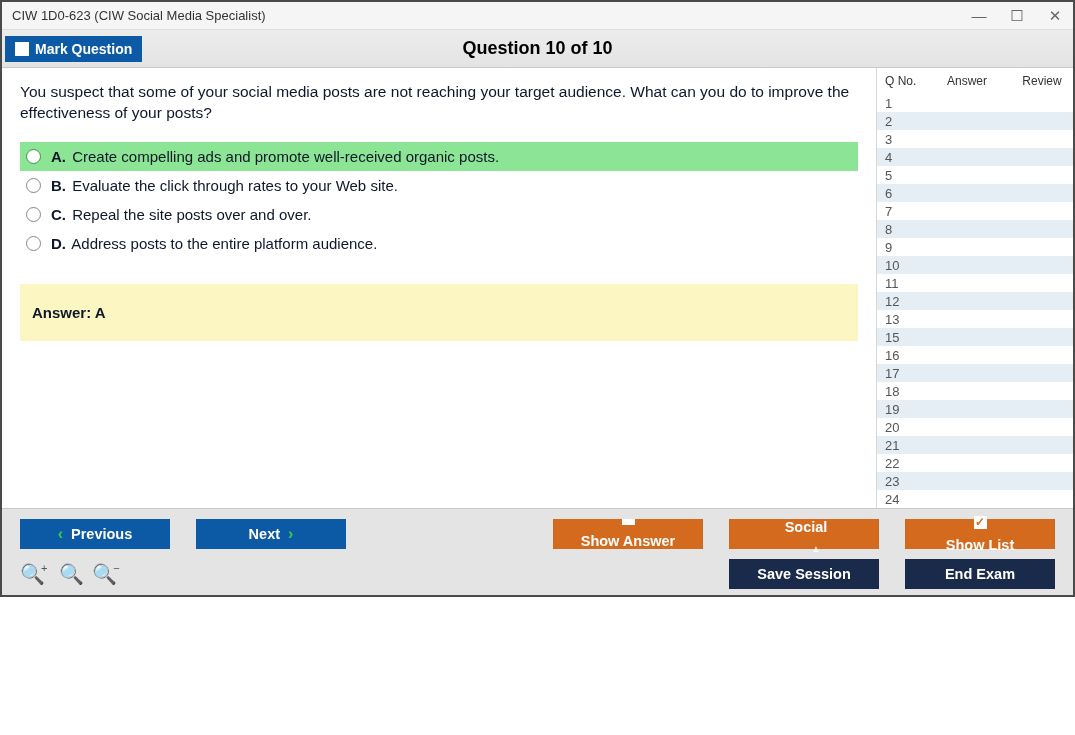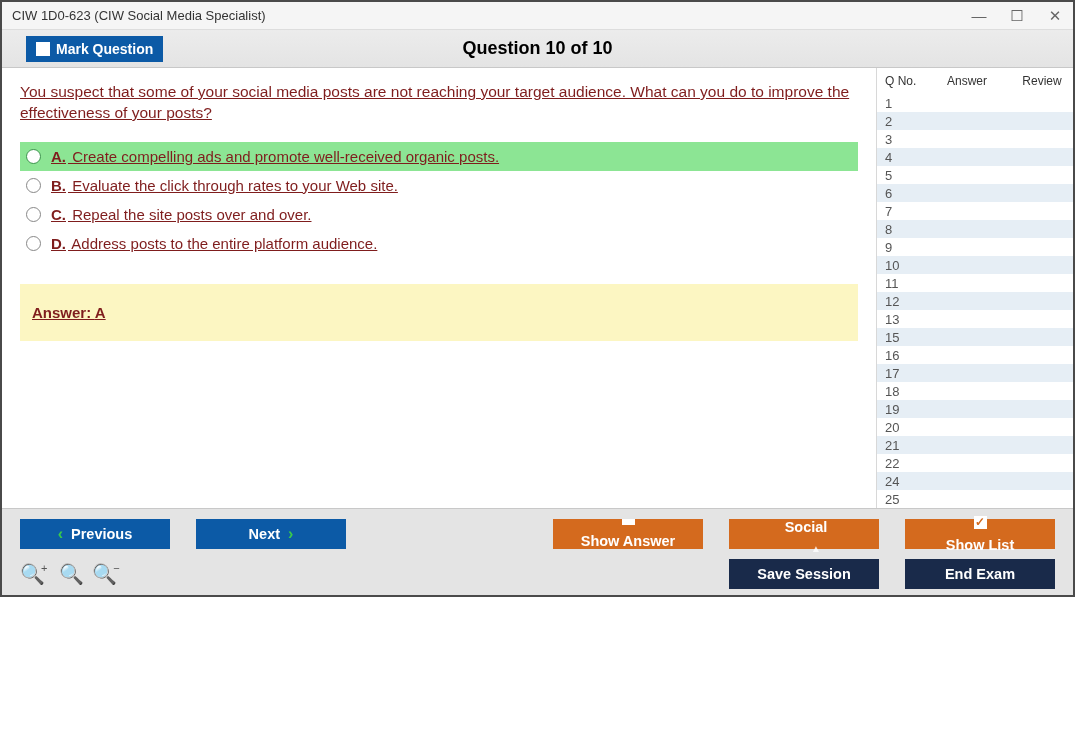"Mark Question" .topbar { padding: 0 24px -> 0 3px }
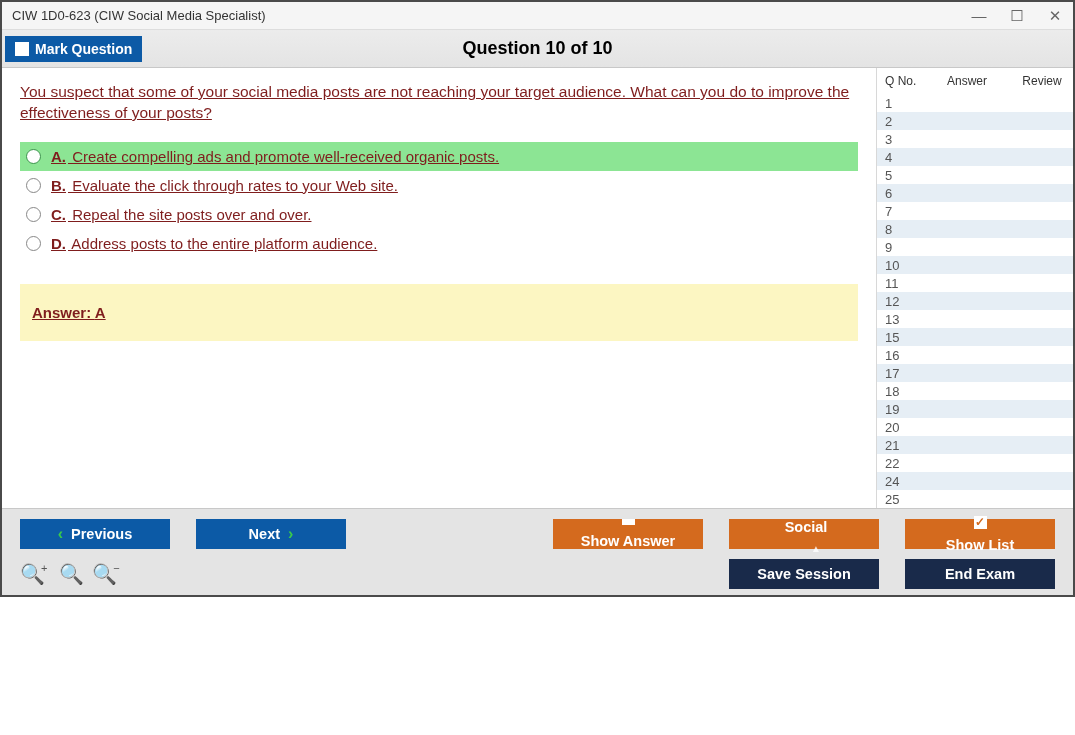"You suspect that some of" .main-col { color: #7f1d1d -> #0f172a; text-decoration: underline -> none }
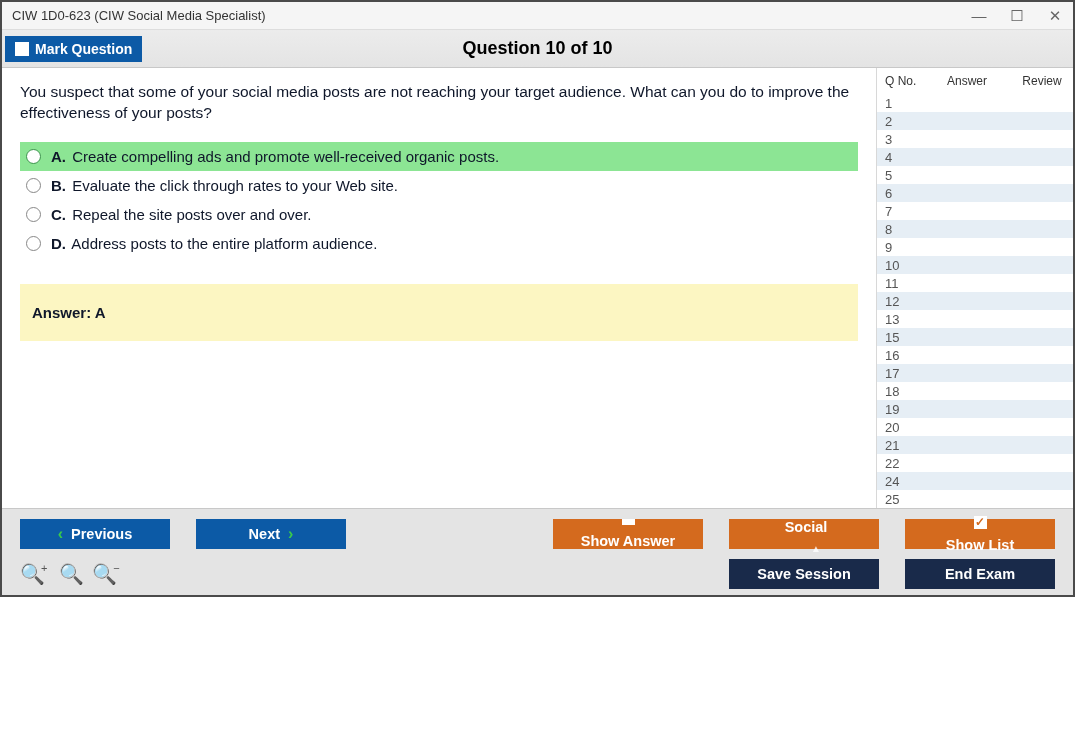"23" div.qrow { html: none -> <div> <span>23</span> </div> }
